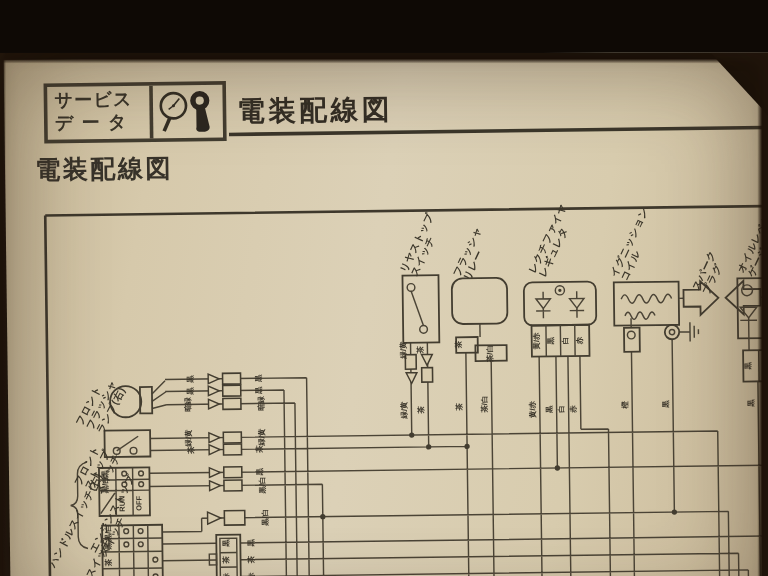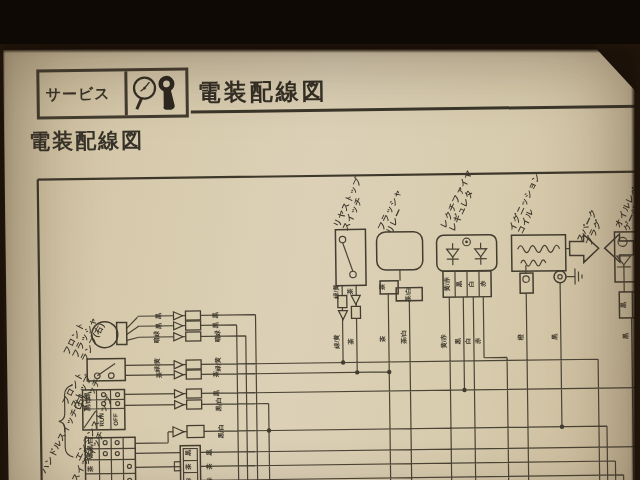"データ" div.badge-l2 { html: none -> <div>データ</div> }
